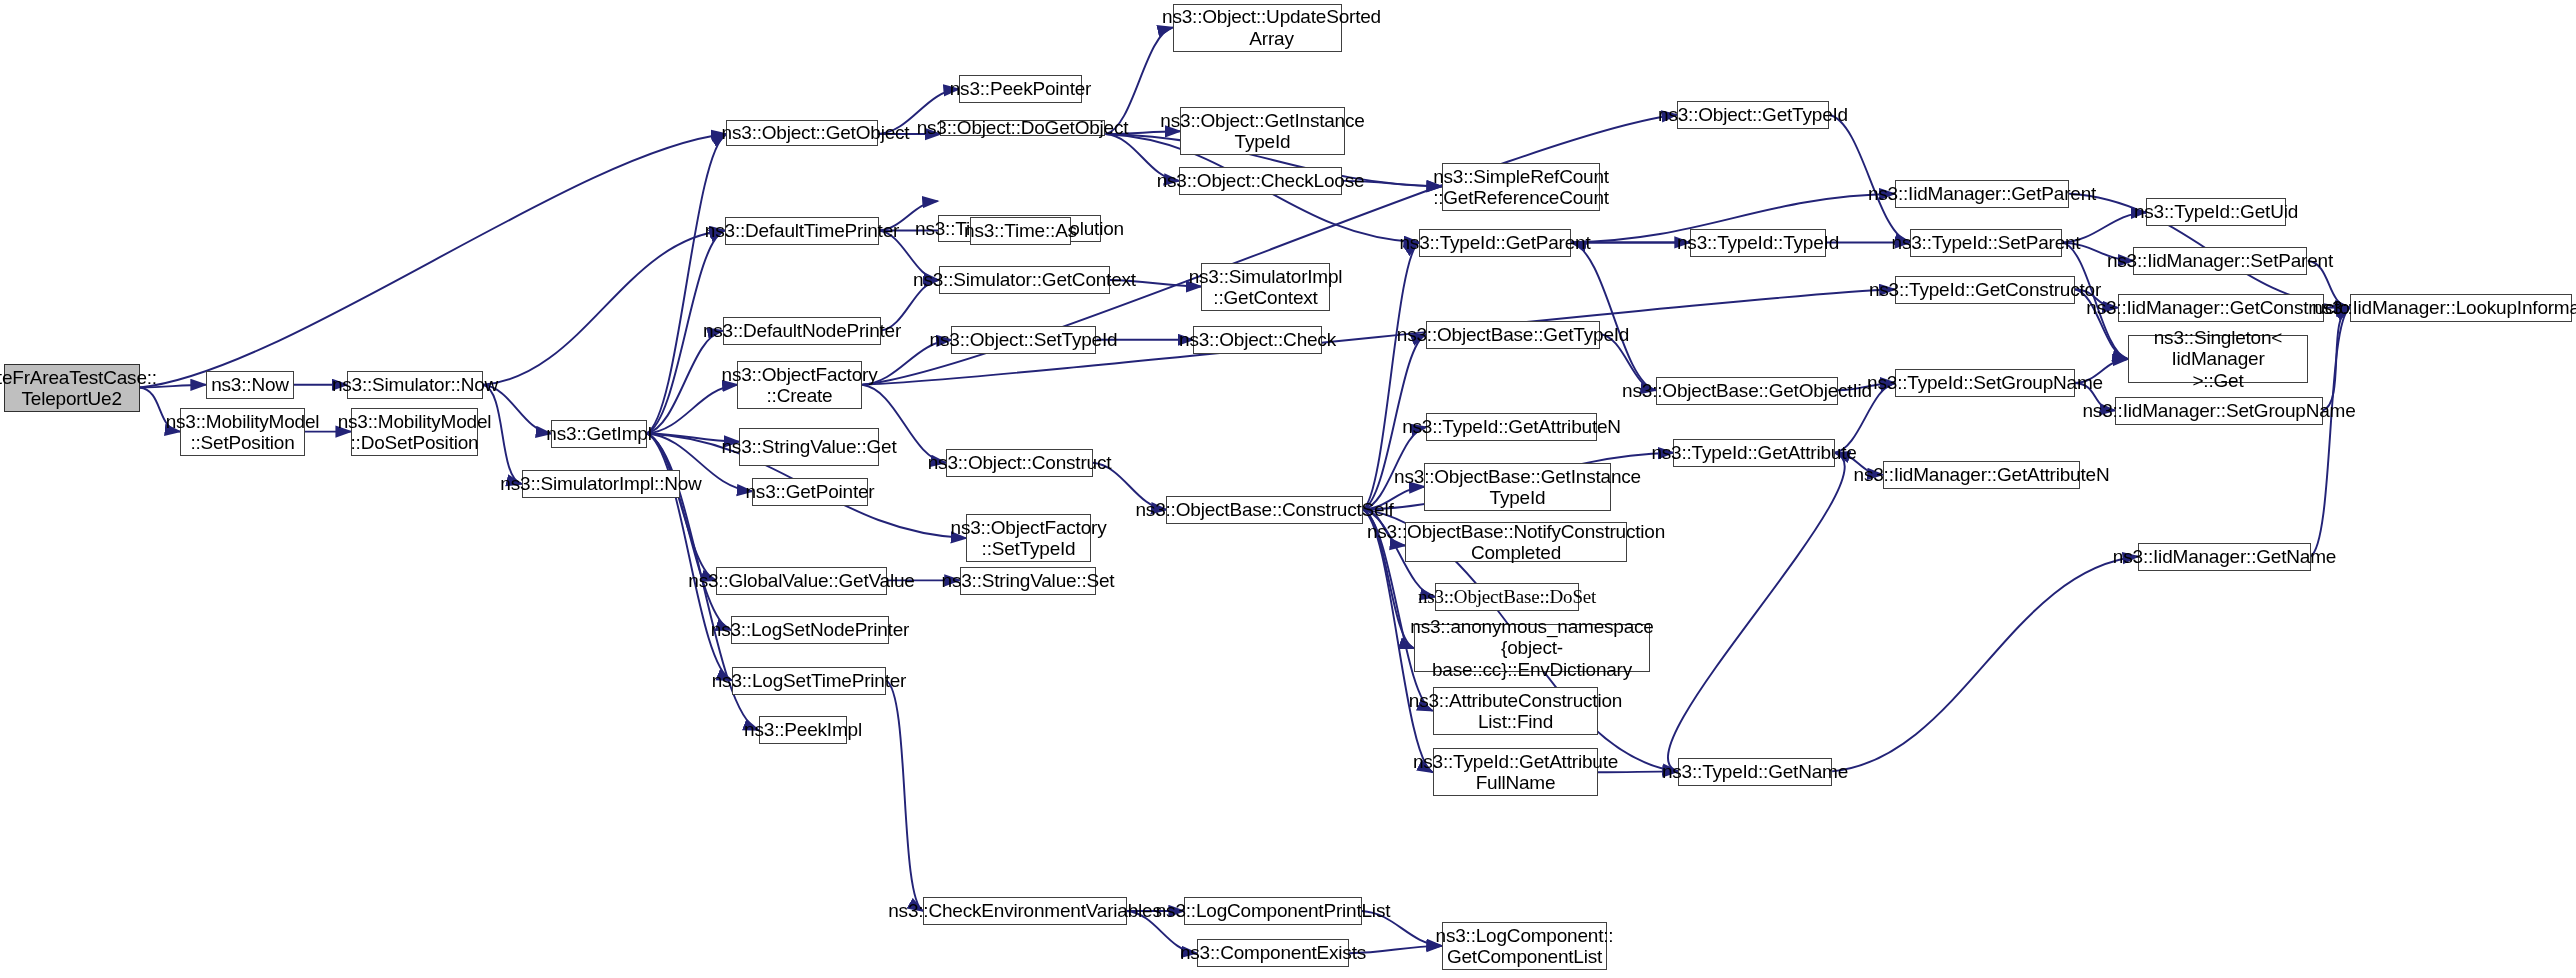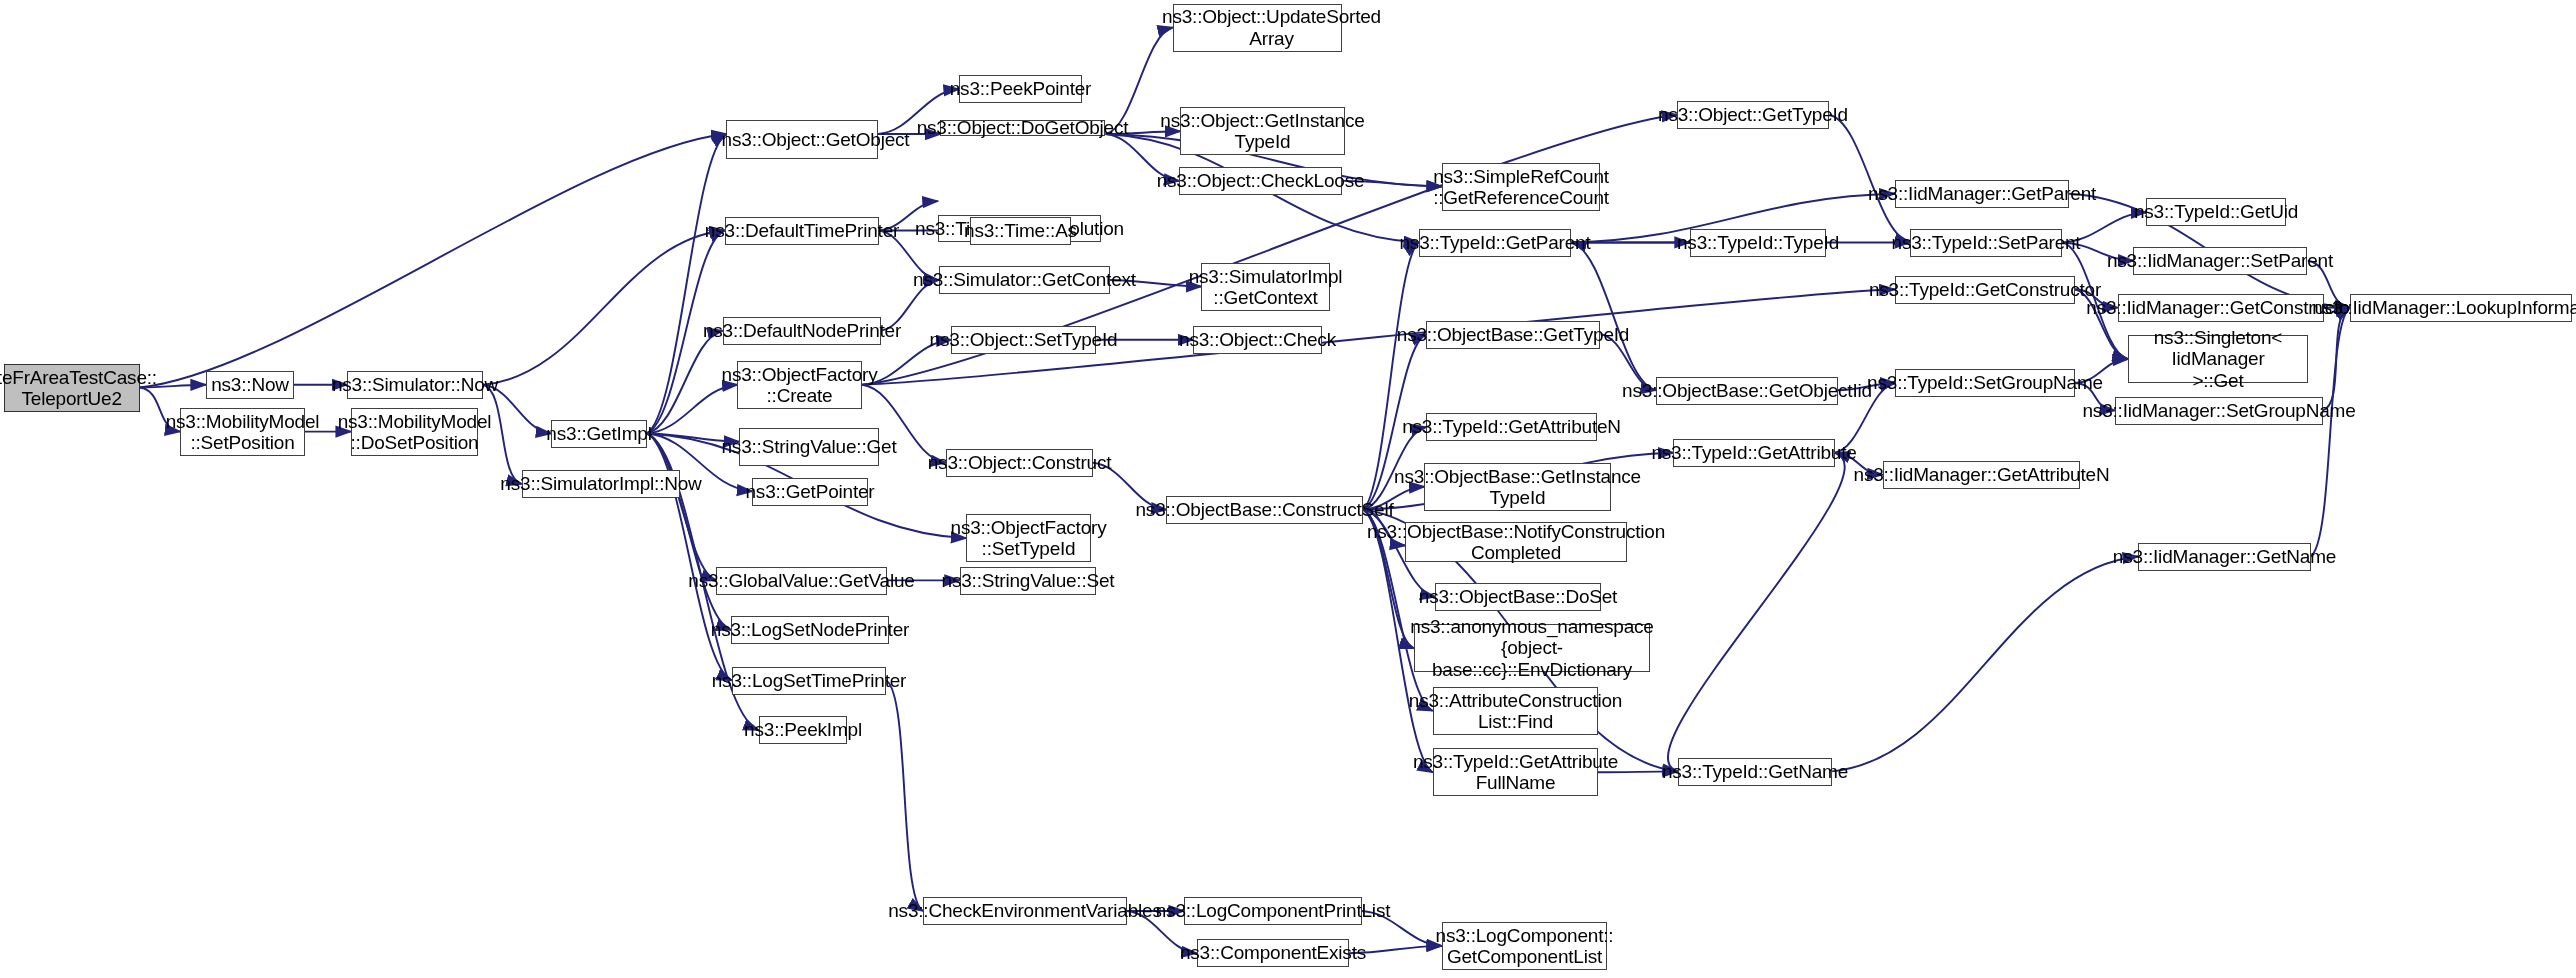"ns3::Object::GetObject" div.node { height: 39px -> 26px }
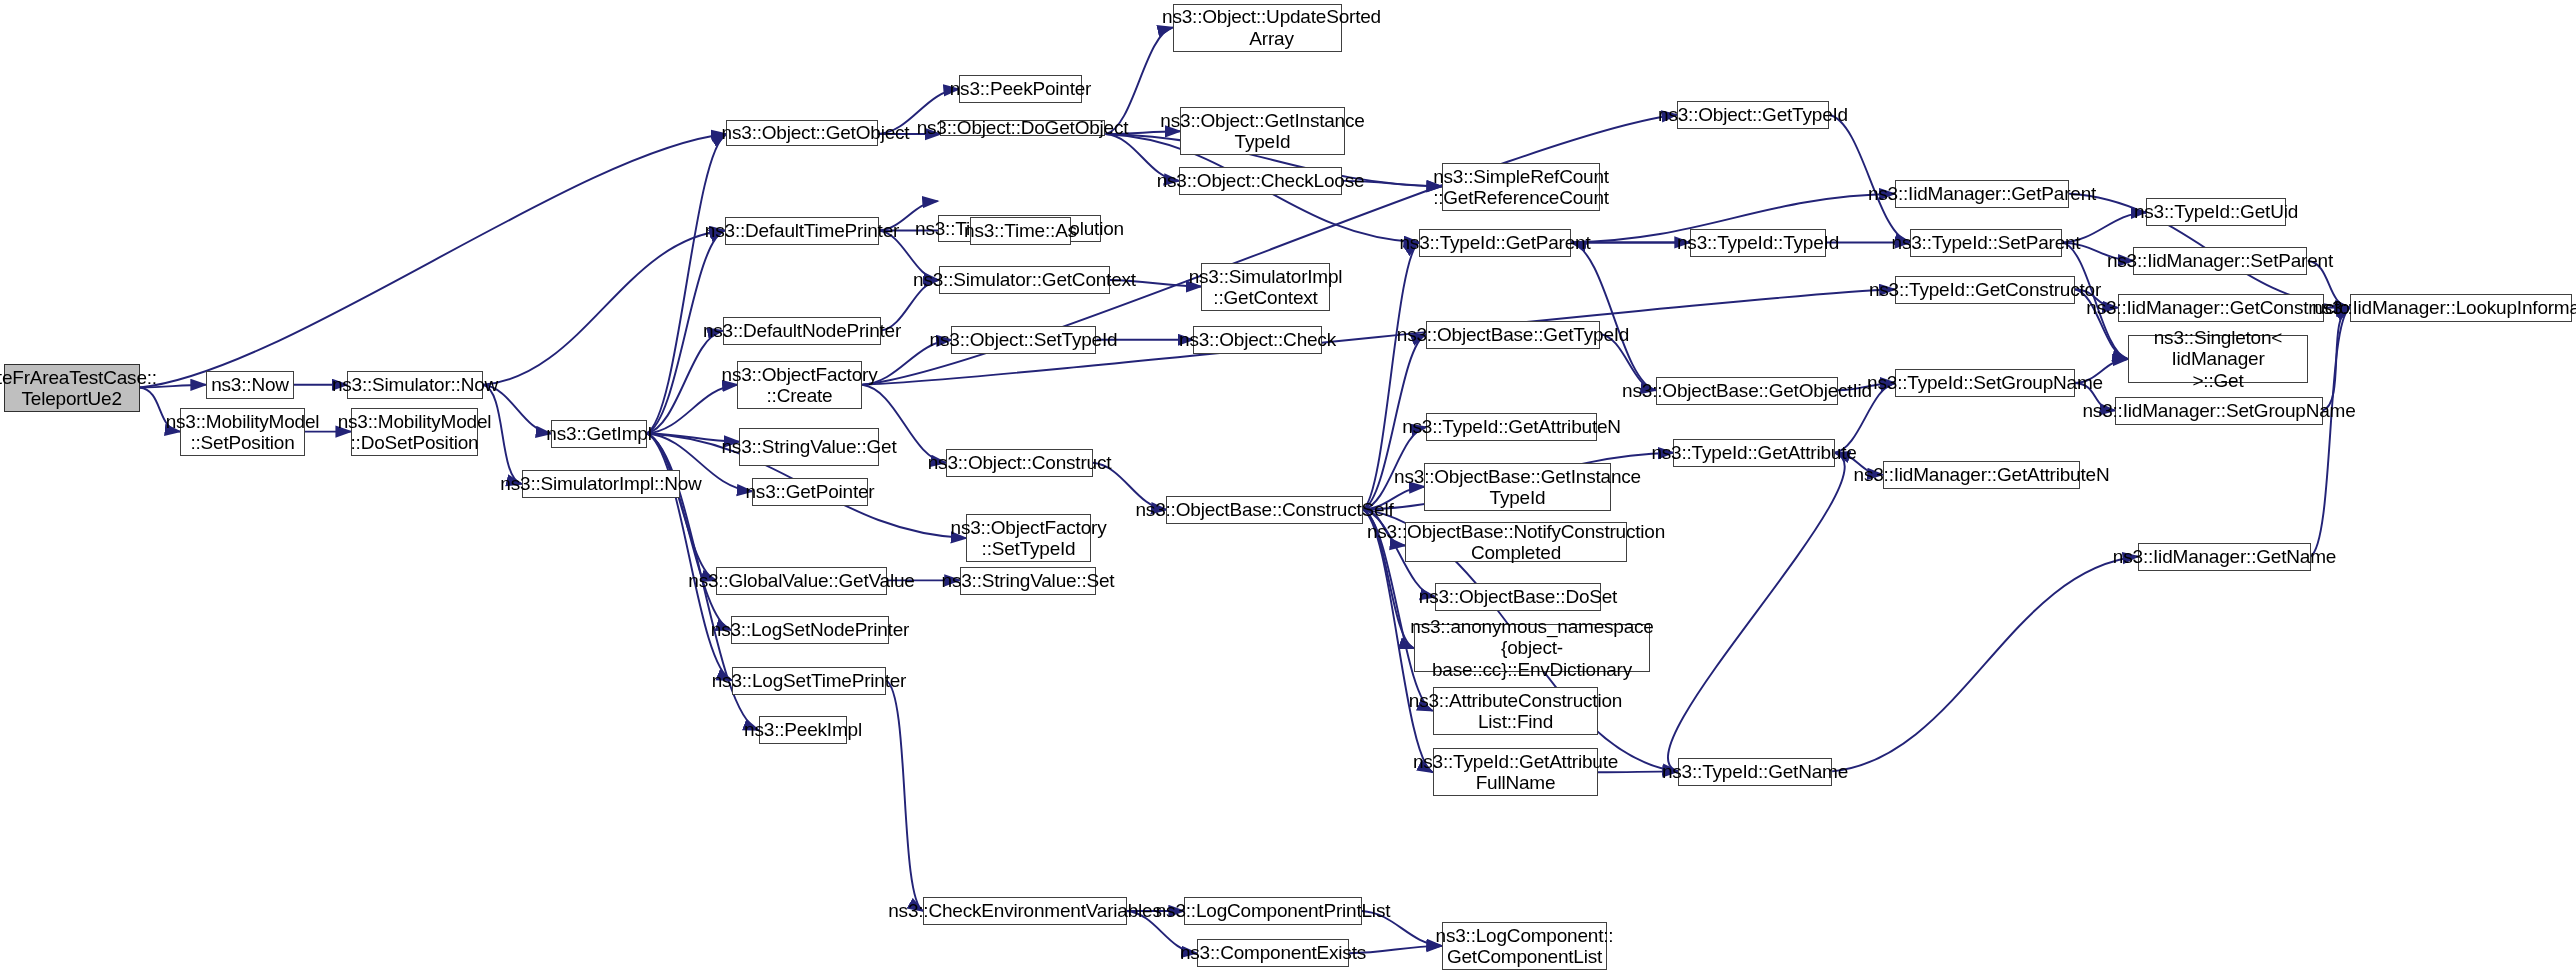"ns3::ObjectBase::DoSet" div.node { font-family: none -> Liberation Serif, serif; width: 166px -> 144px }
